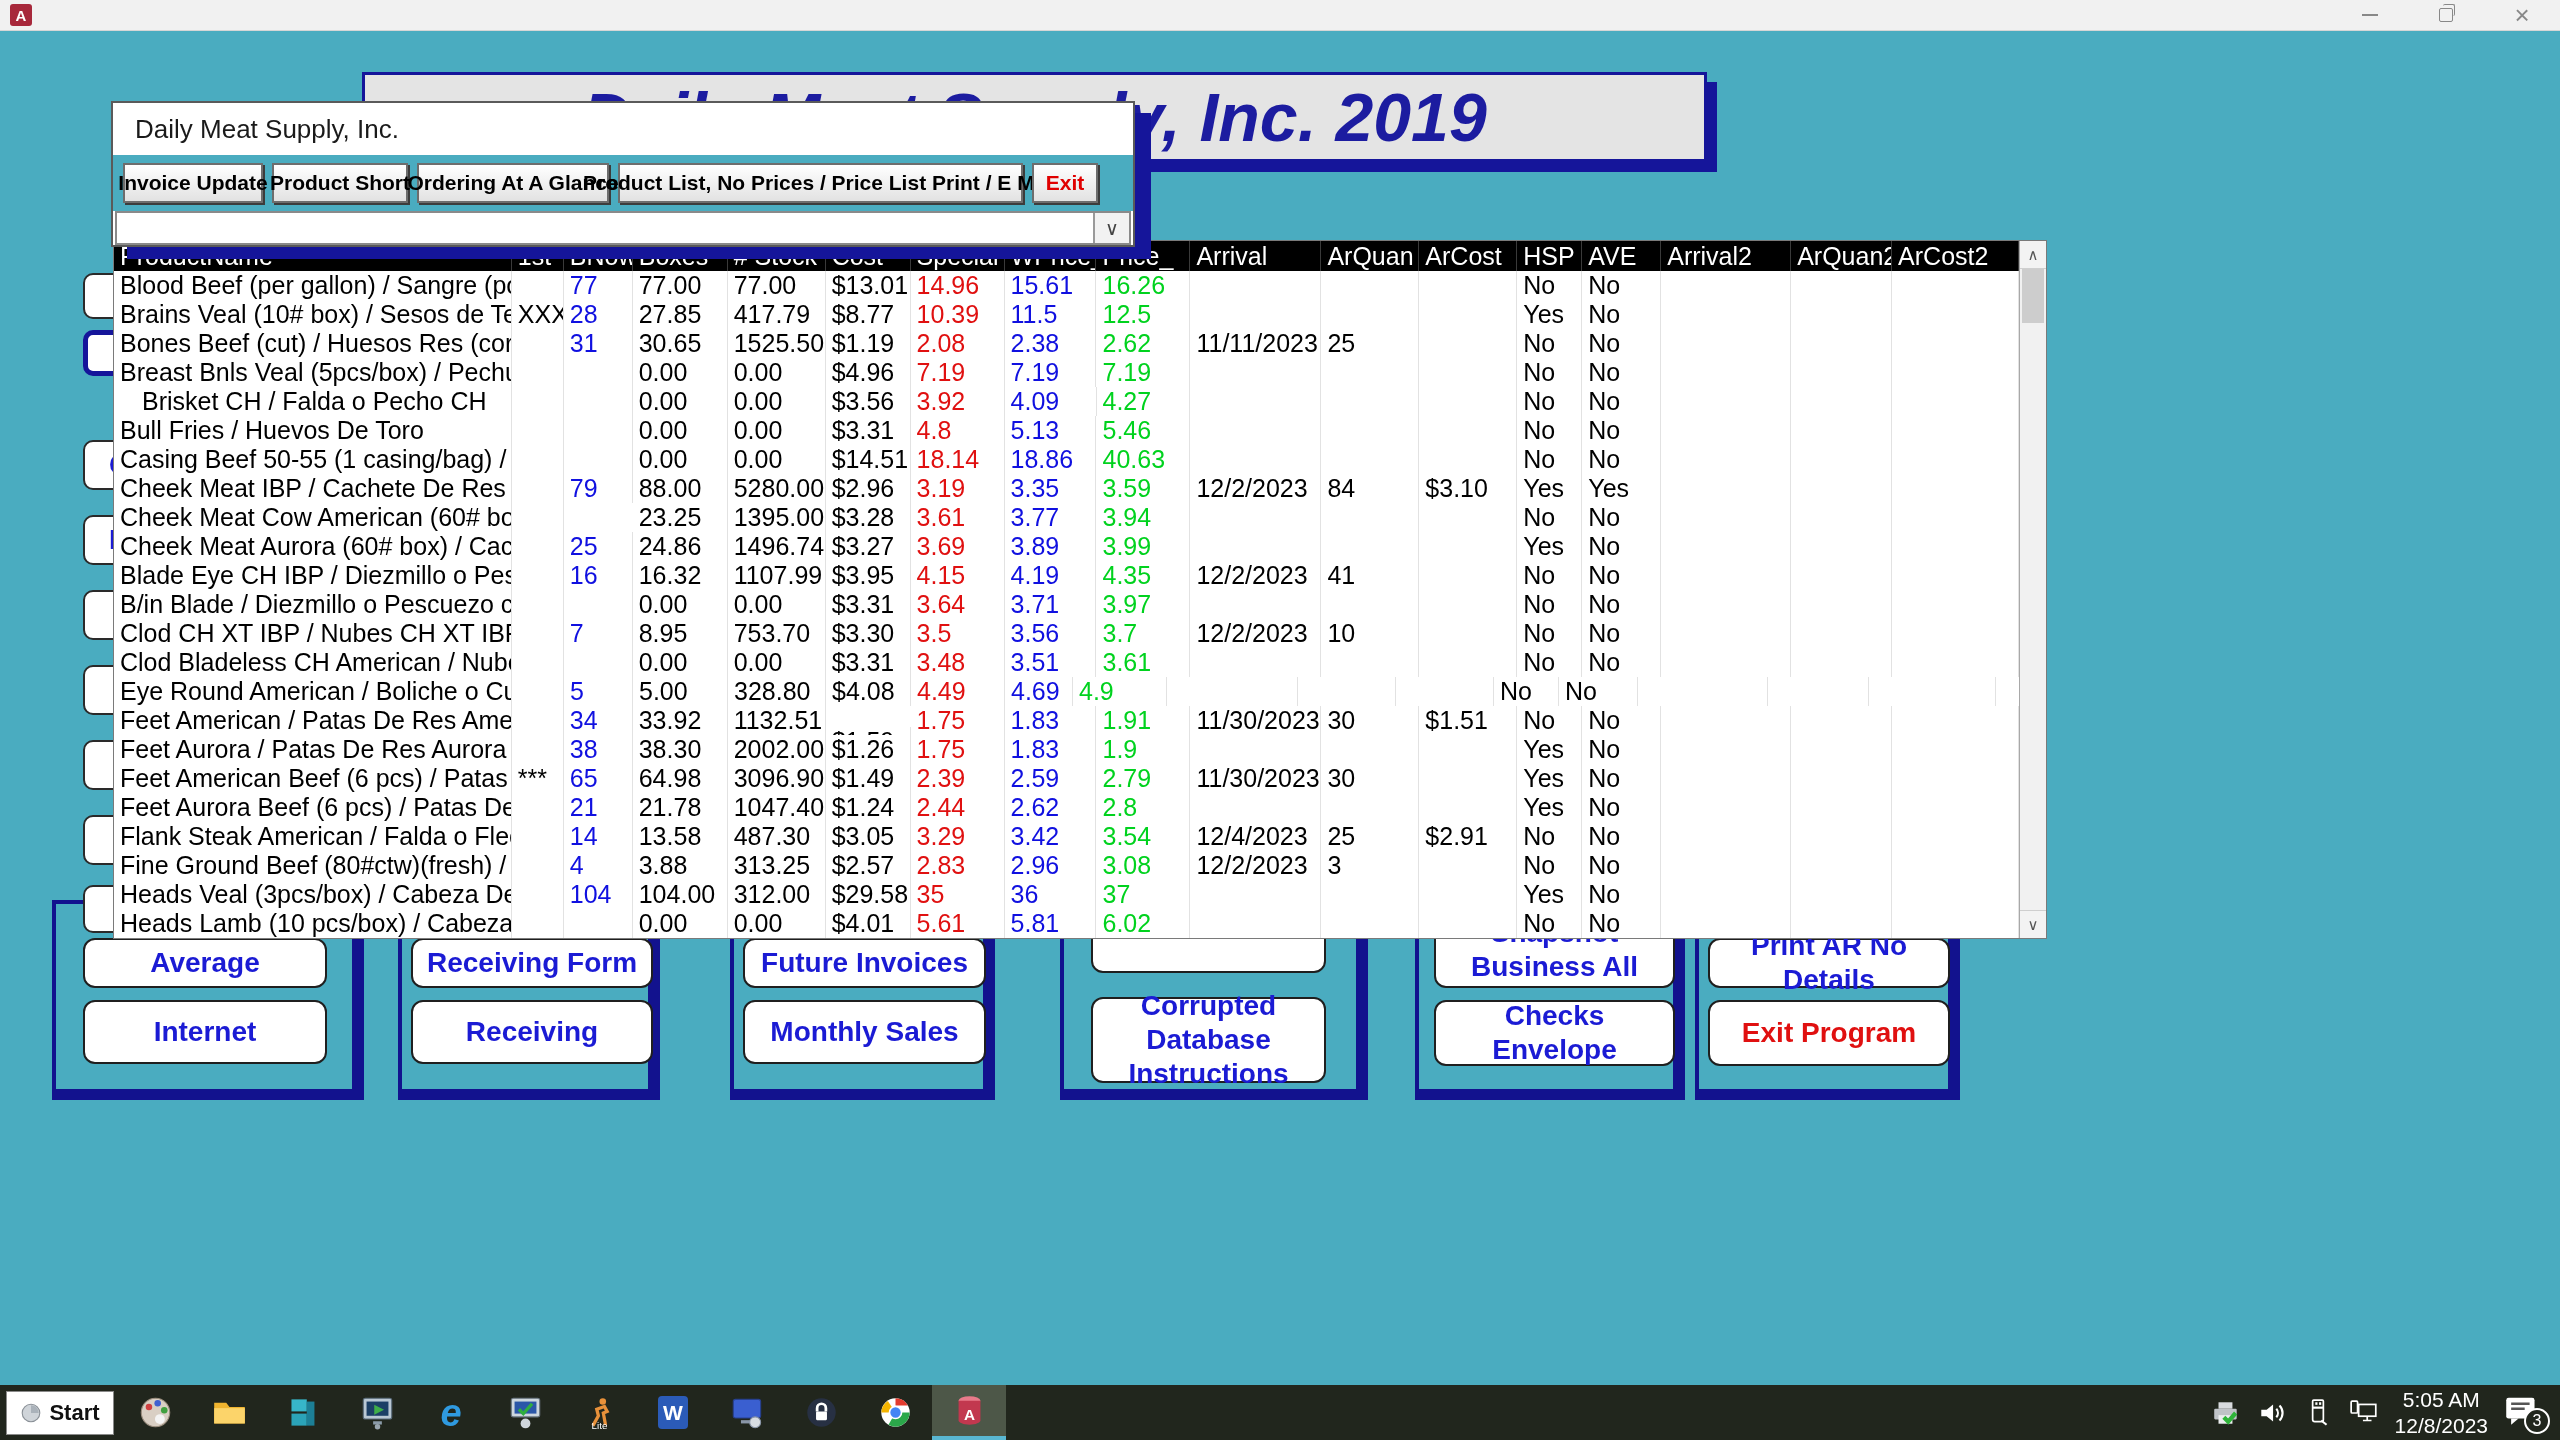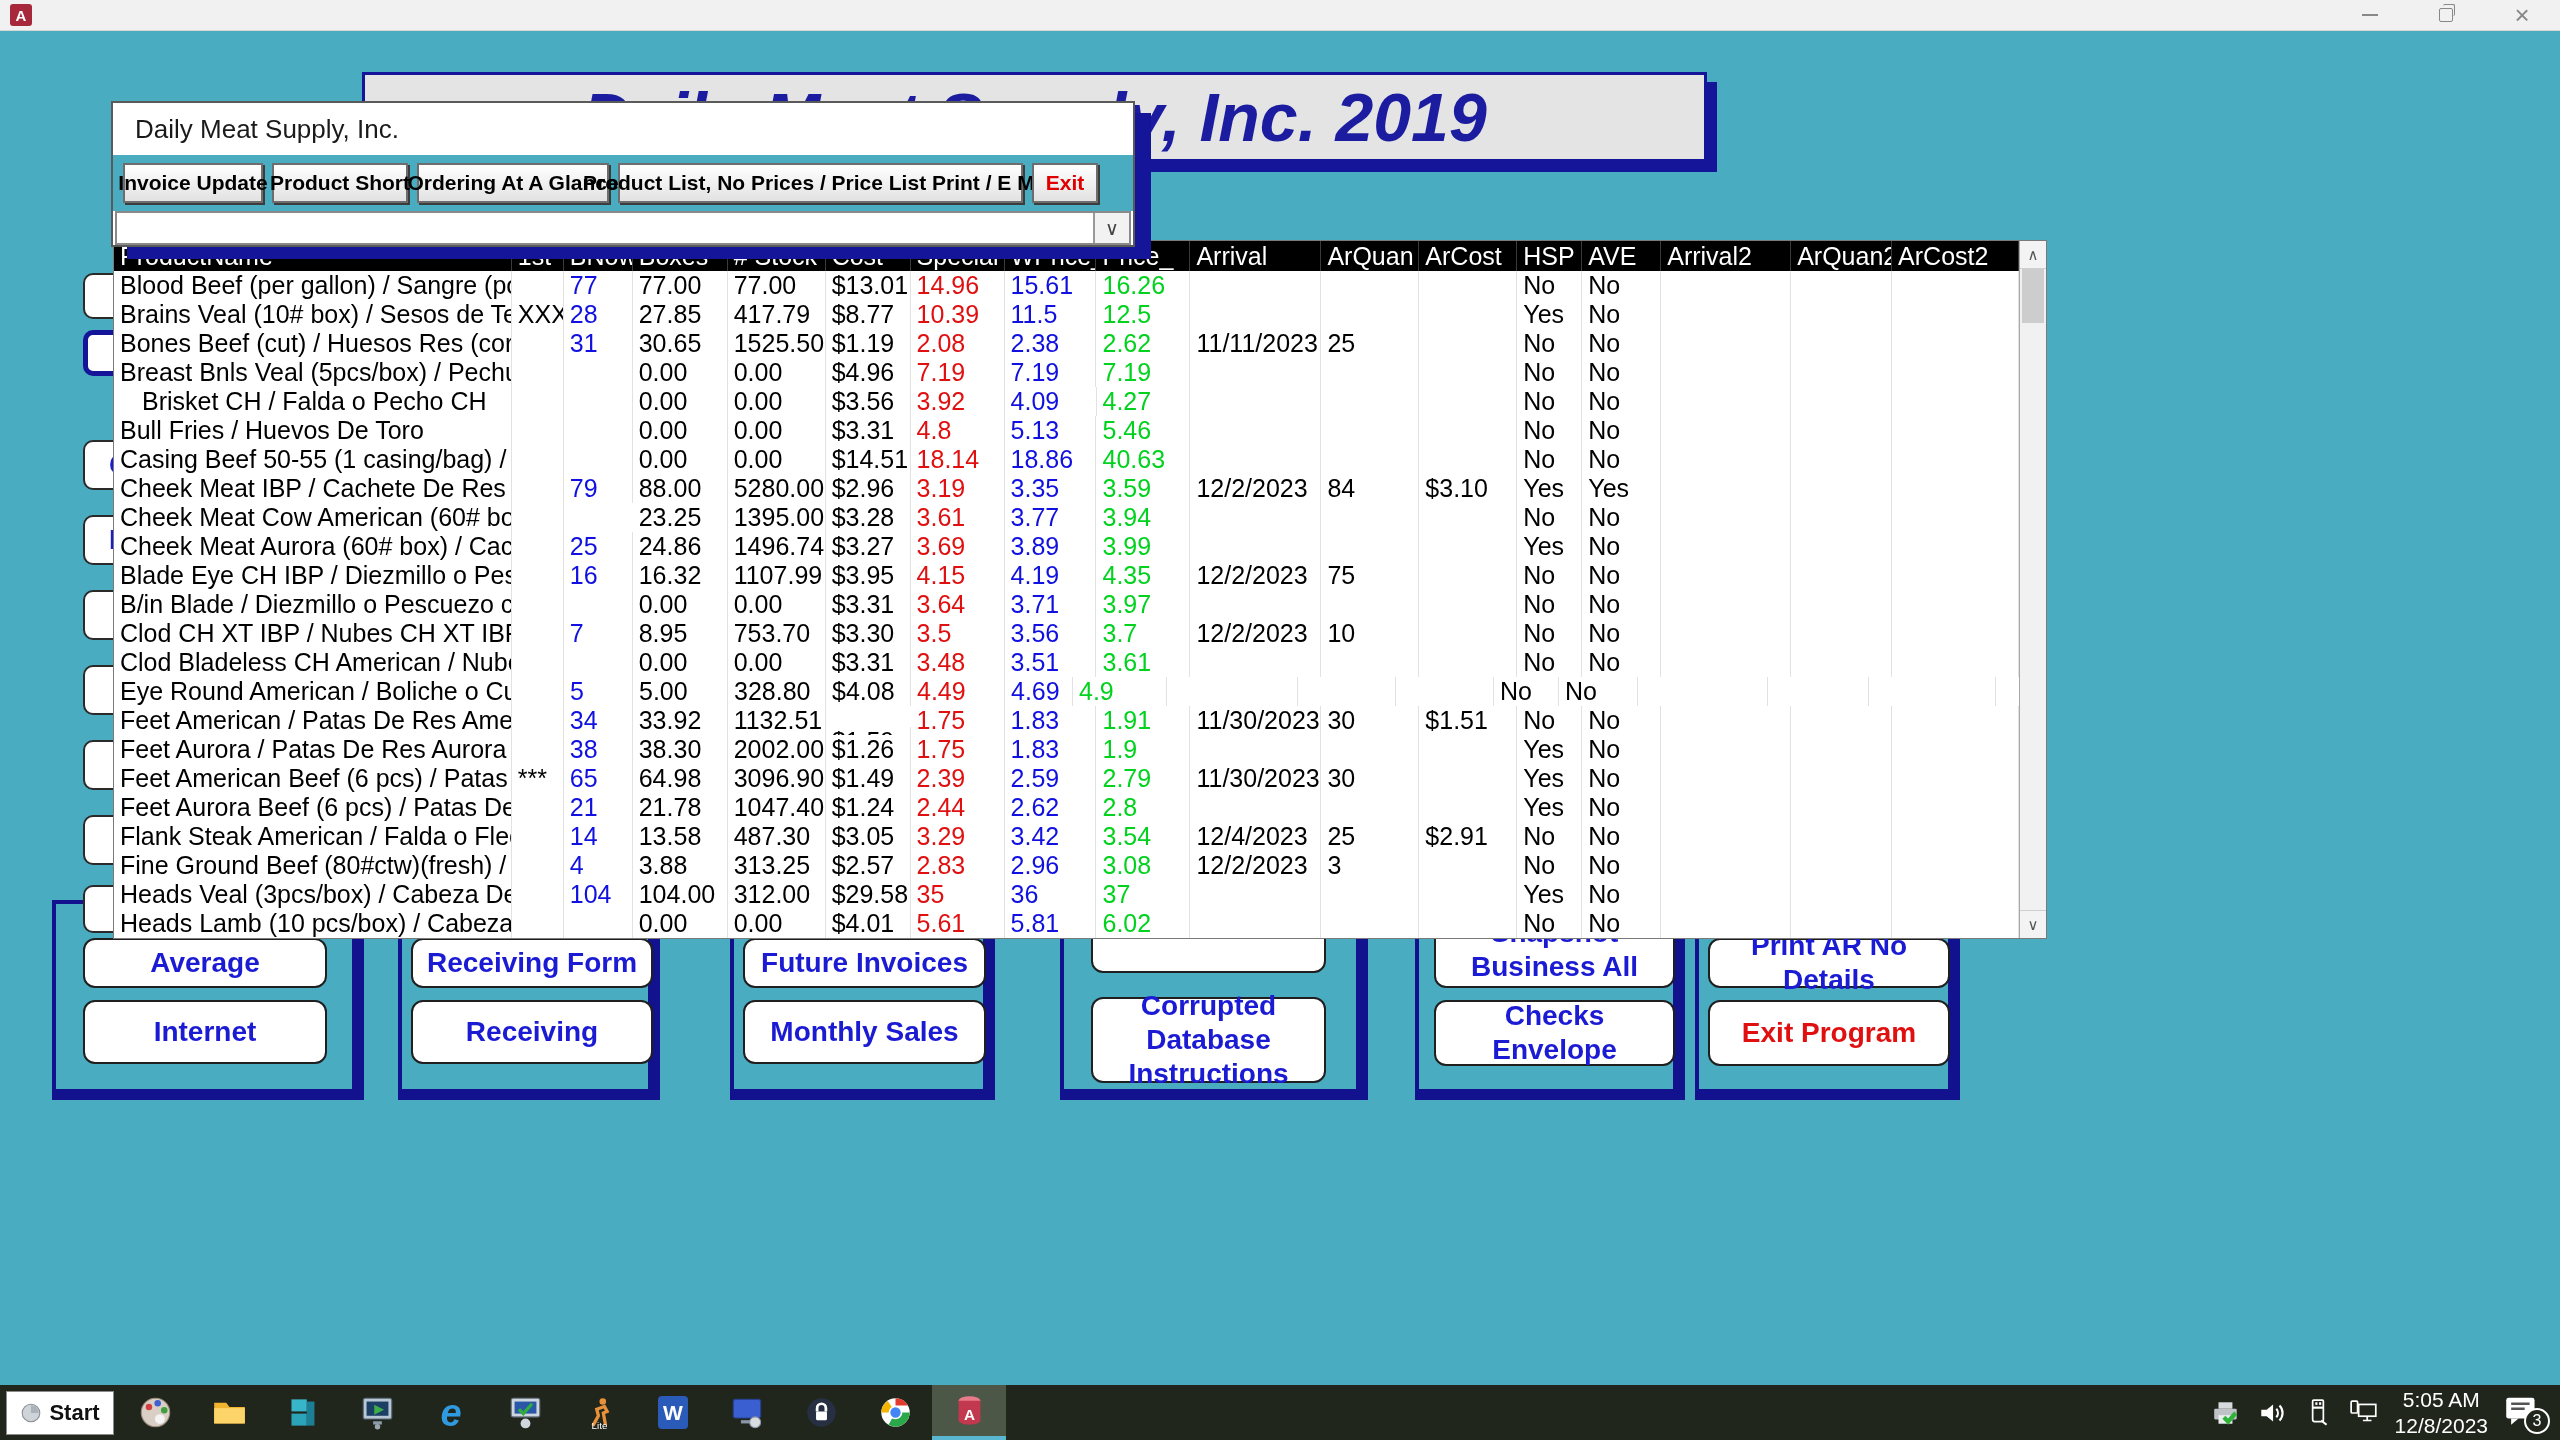"75" div.td { text: 75 -> 41 }
